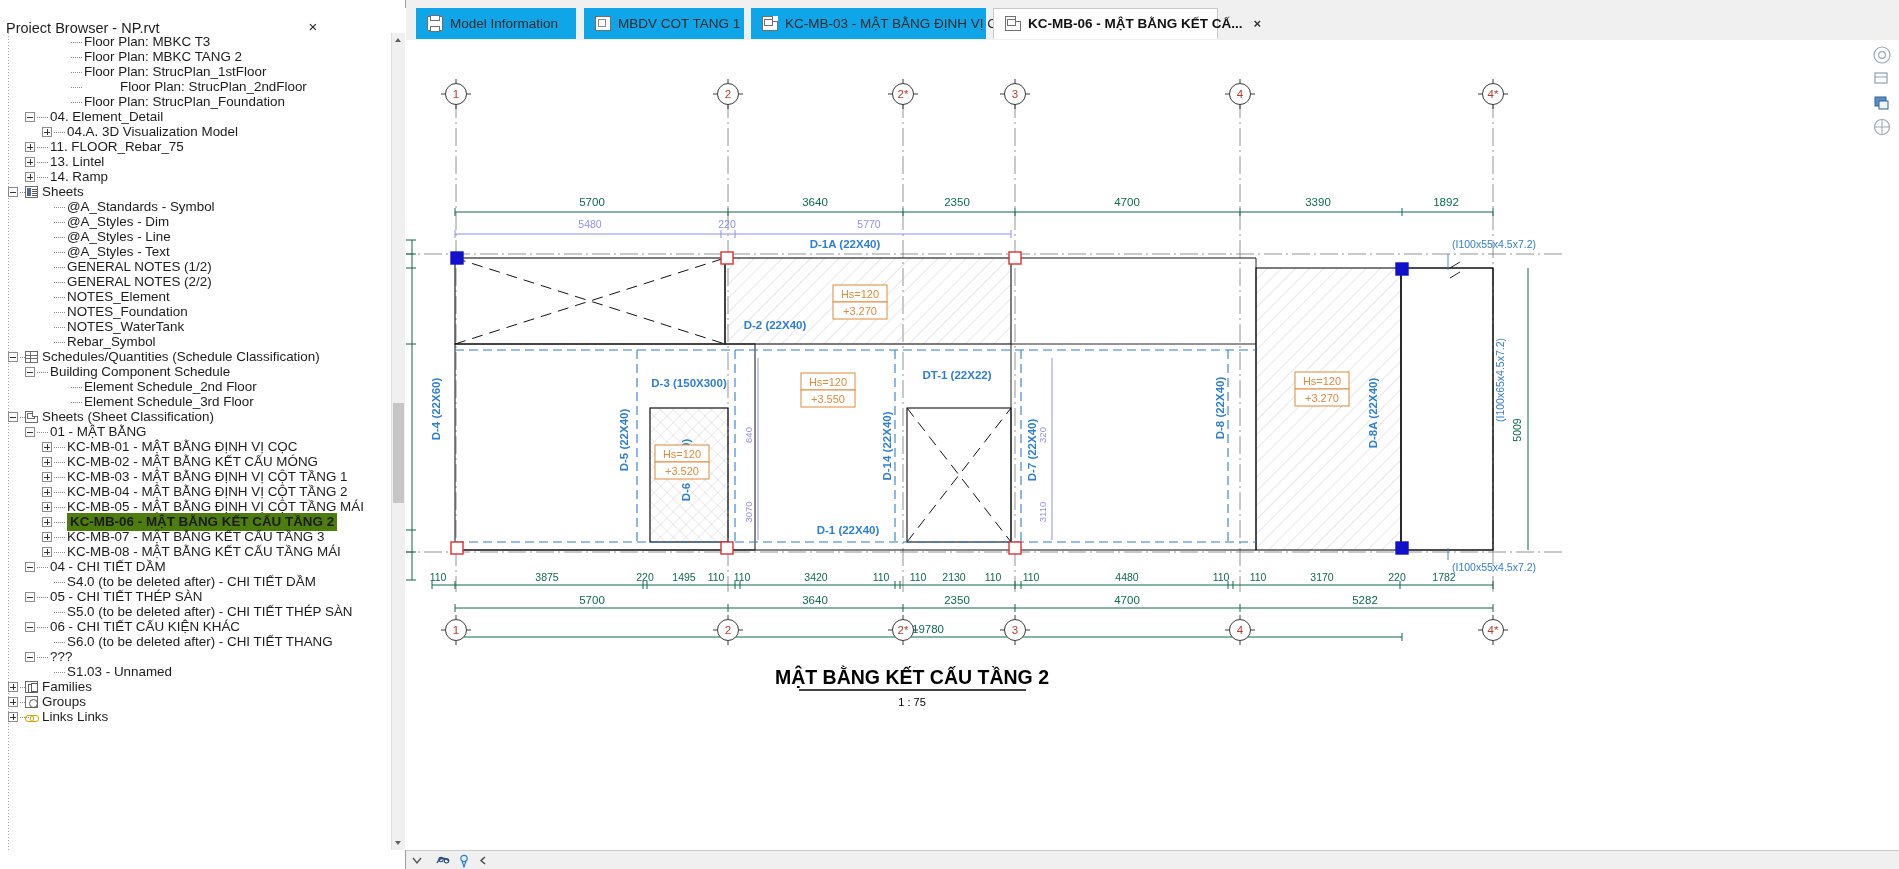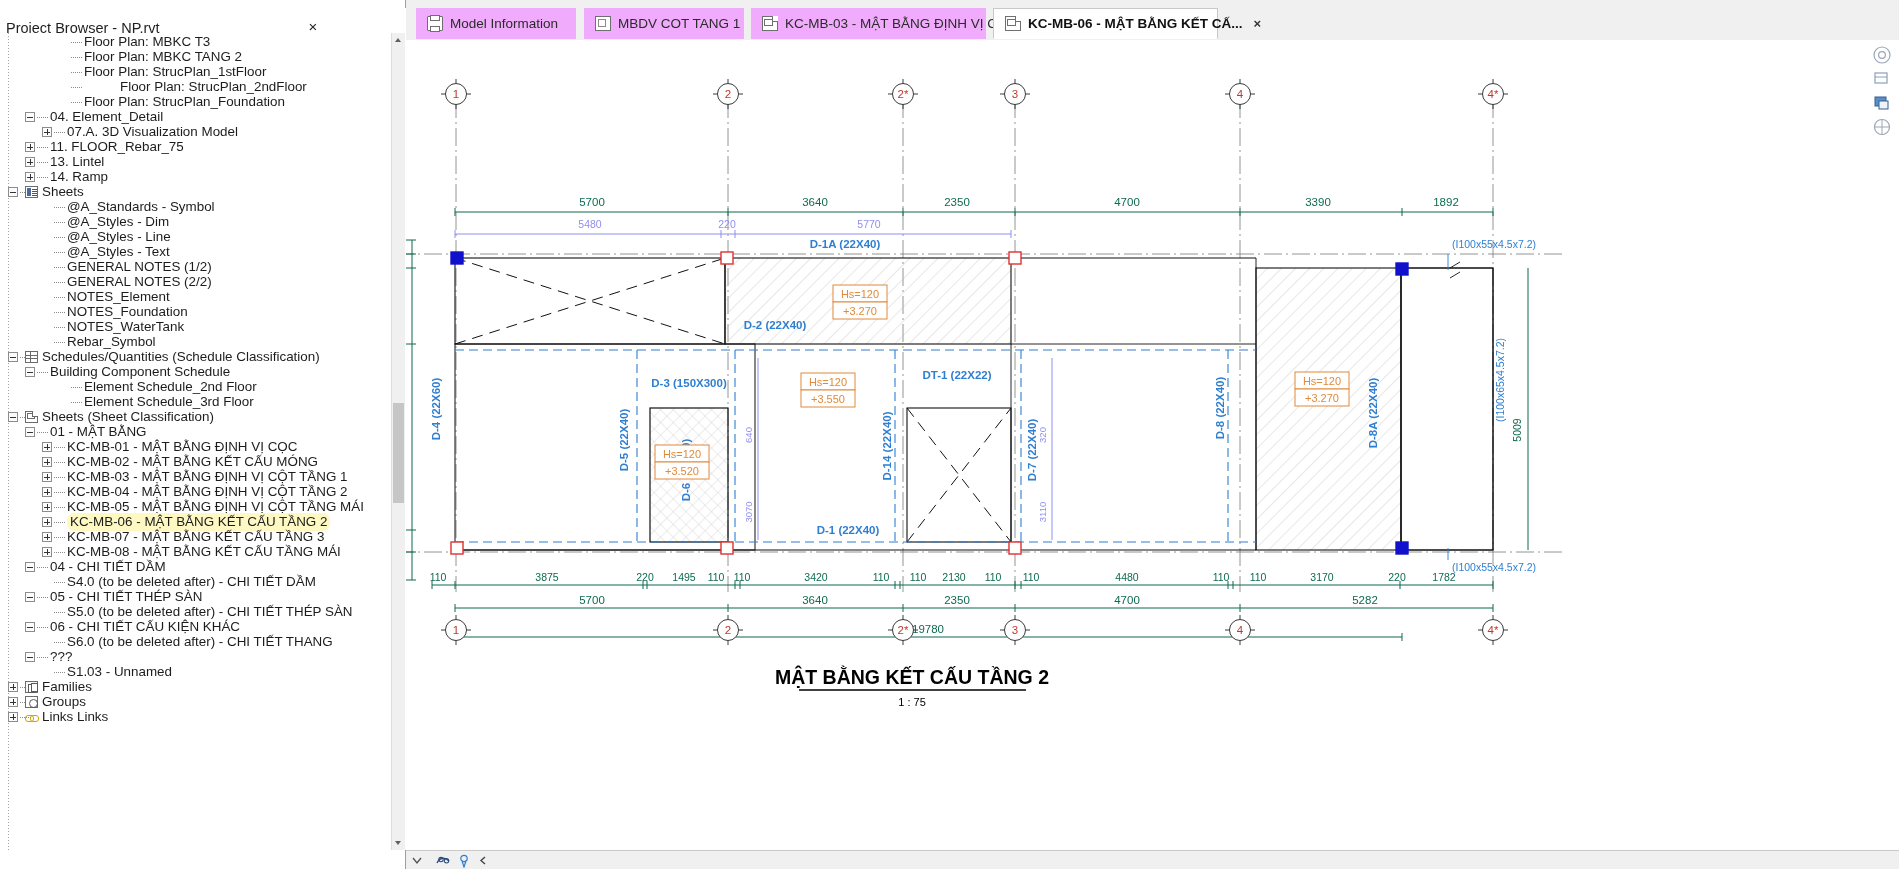"Model Information" .tab { background: #f0abfc -> #0ea5e9 }
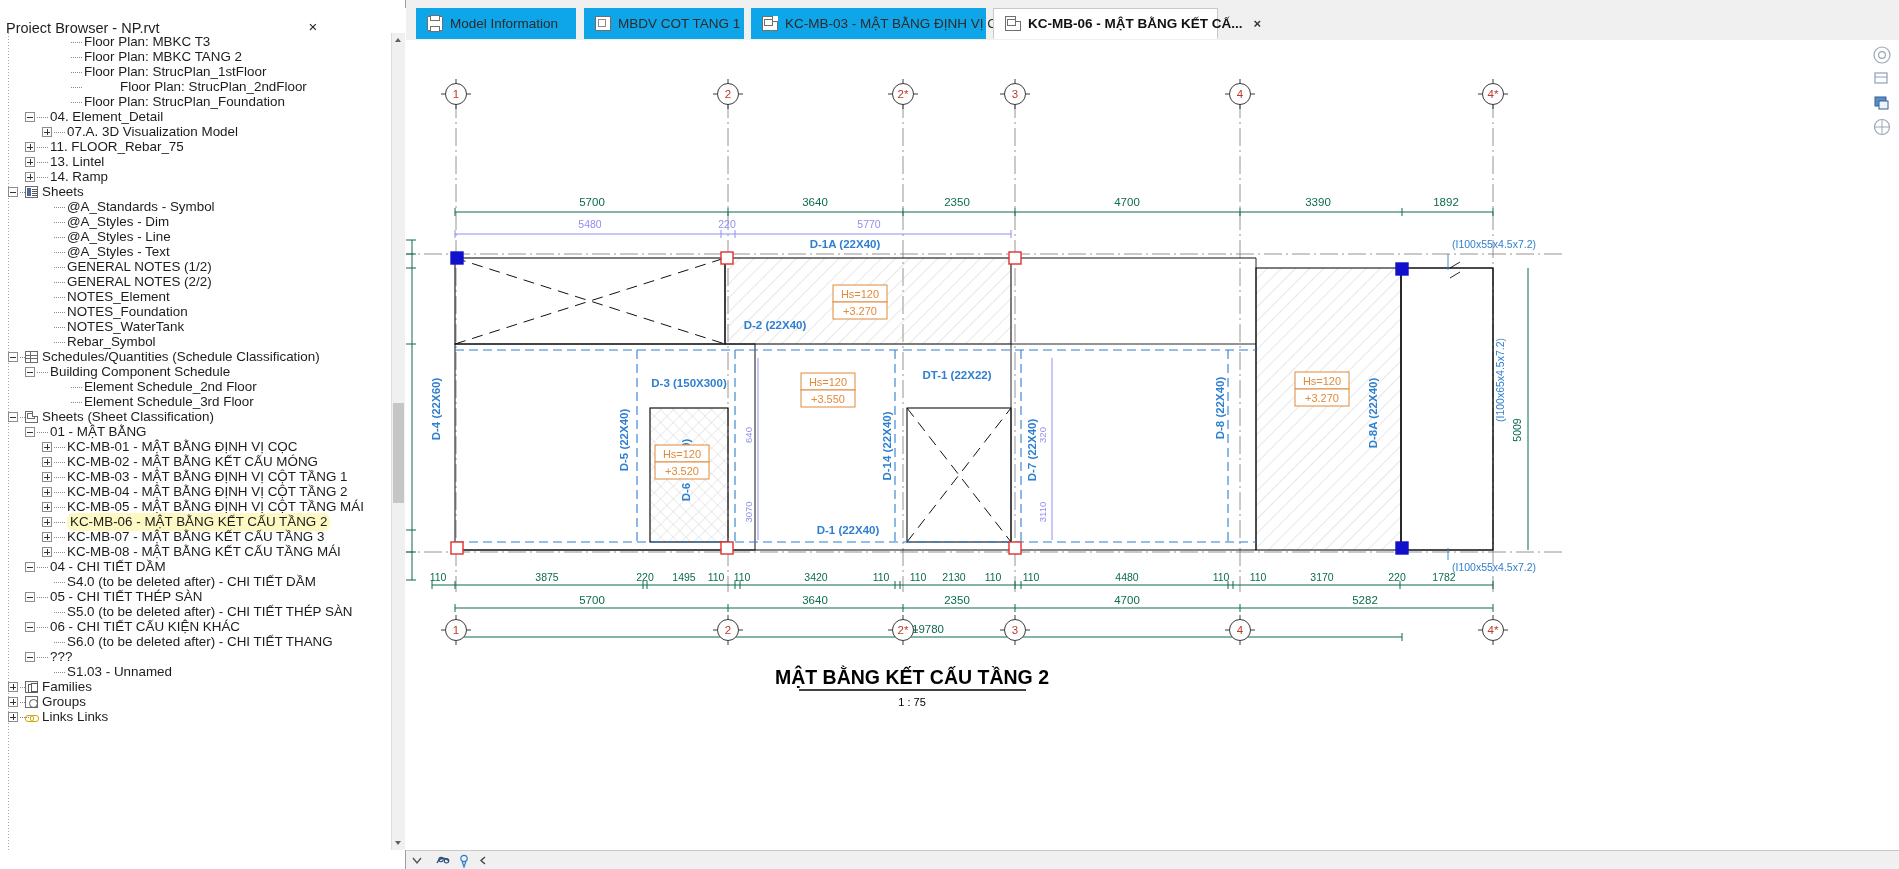"07.A. 3D Visualization Model" span.lbl { text: 07.A -> 04.A }
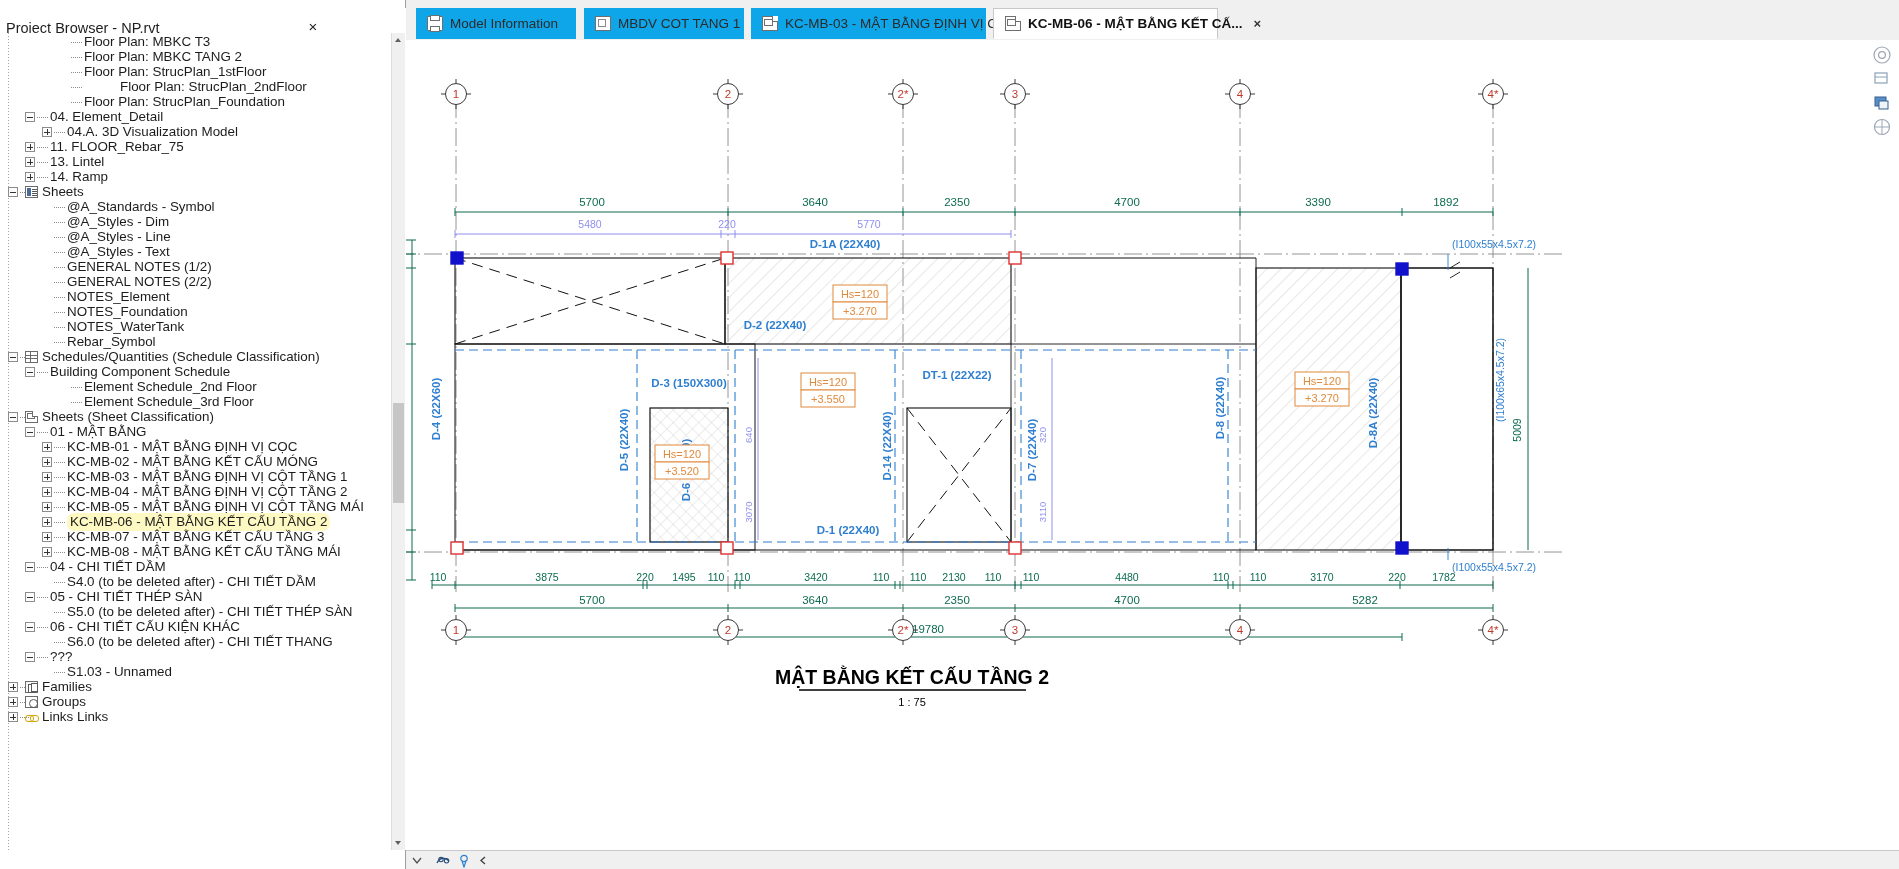"KC-MB-06 - MẬT BẰNG KẾT CẤU" .node.sel .lbl { background: #fef9c3 -> #4d7c0f; border-radius: 7px -> none; font-weight: normal -> bold }
